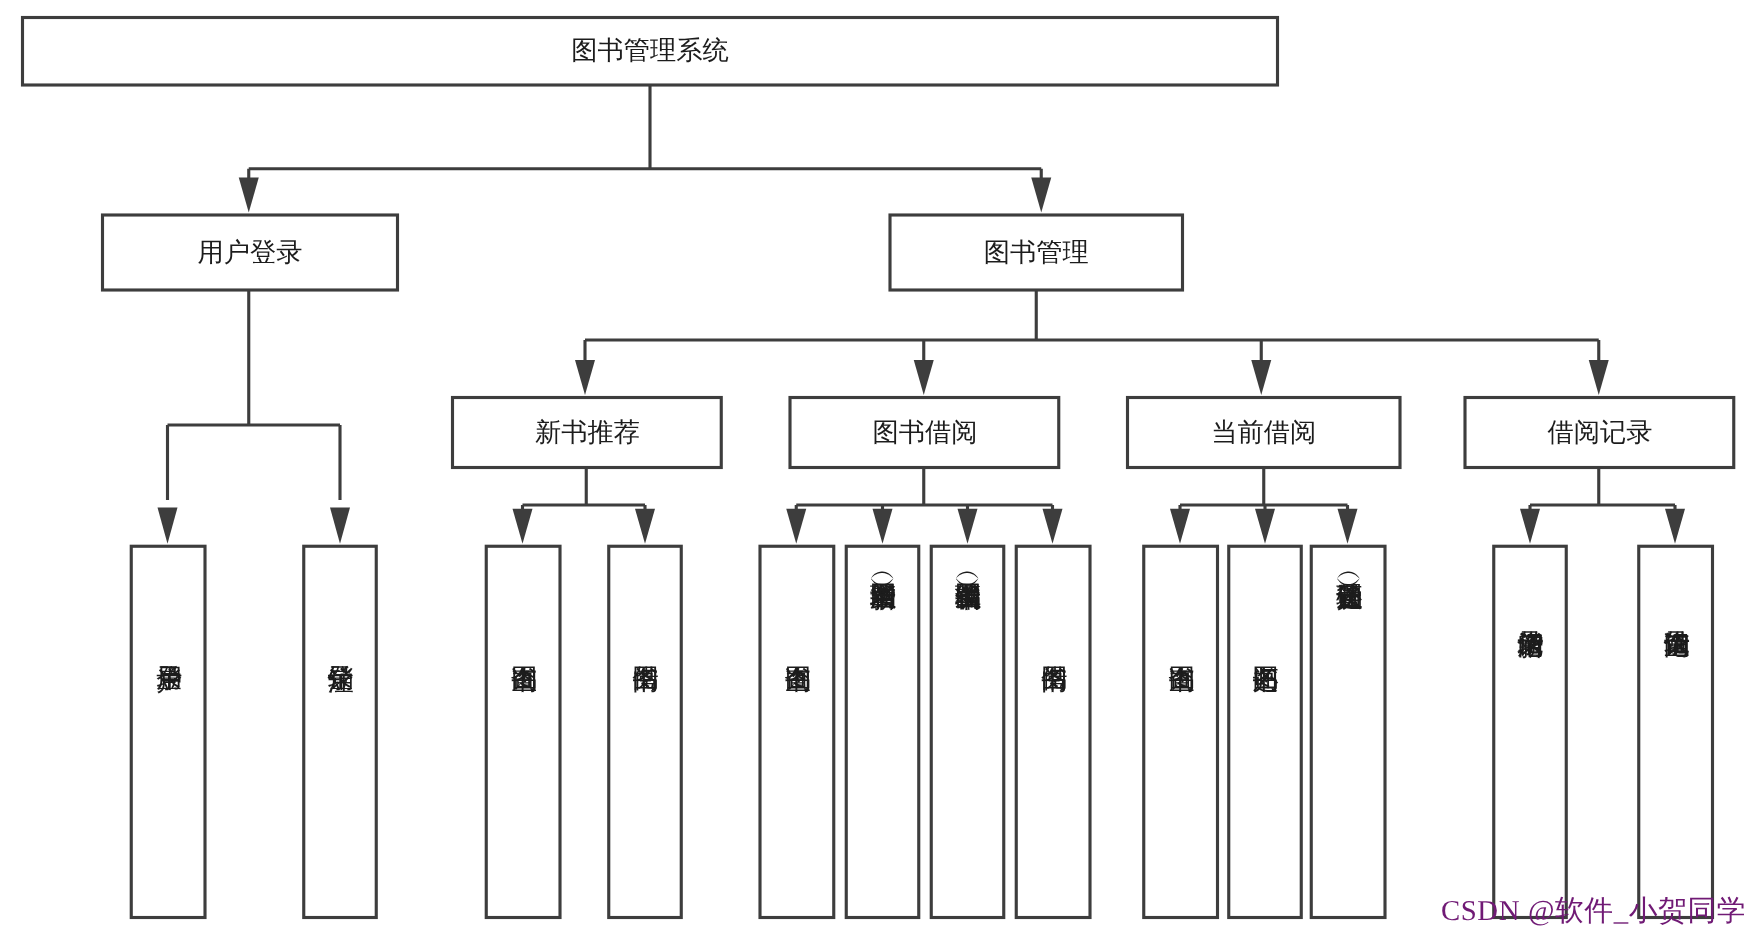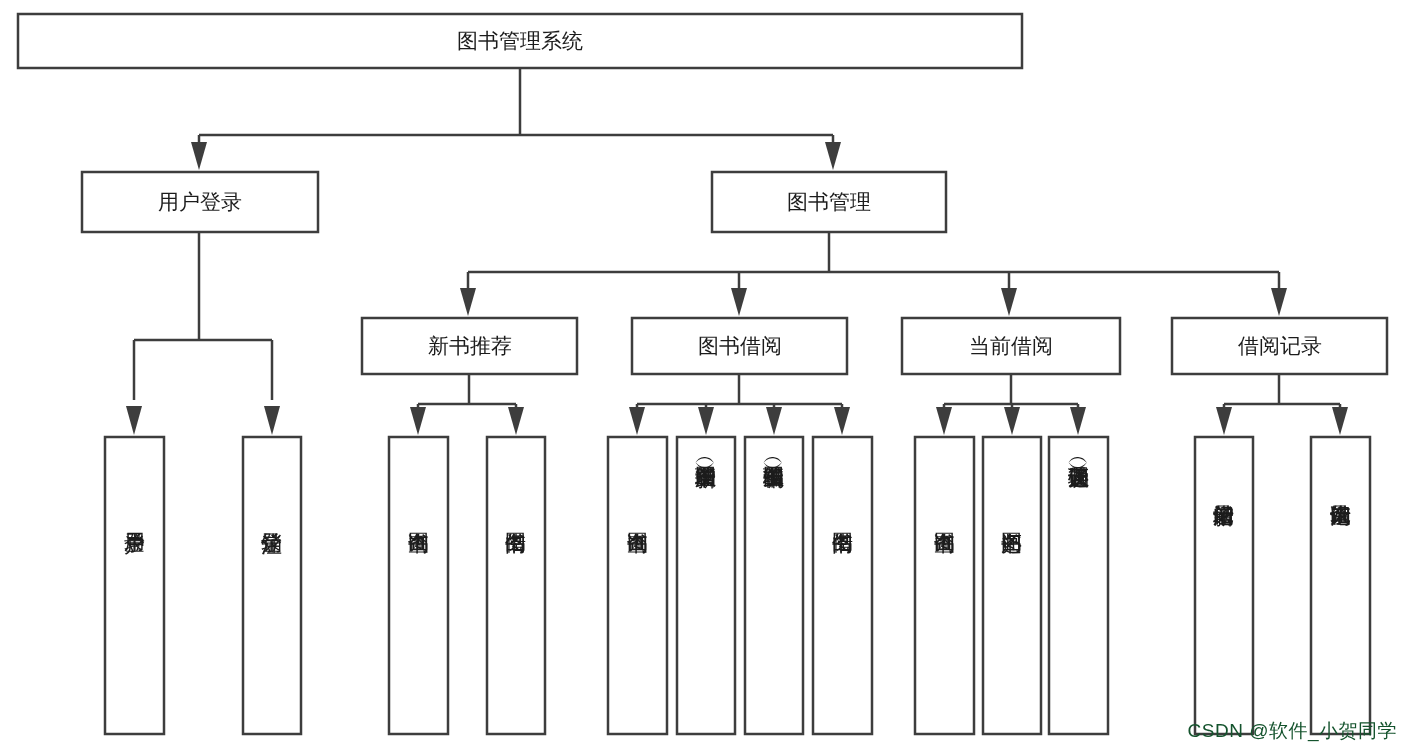"CSDN @软件_小贺同学" .watermark-text { color: #14532d -> #701a75; font-family: Liberation Sans, sans-serif -> Liberation Serif, serif; font-size: 19px -> 23px }
